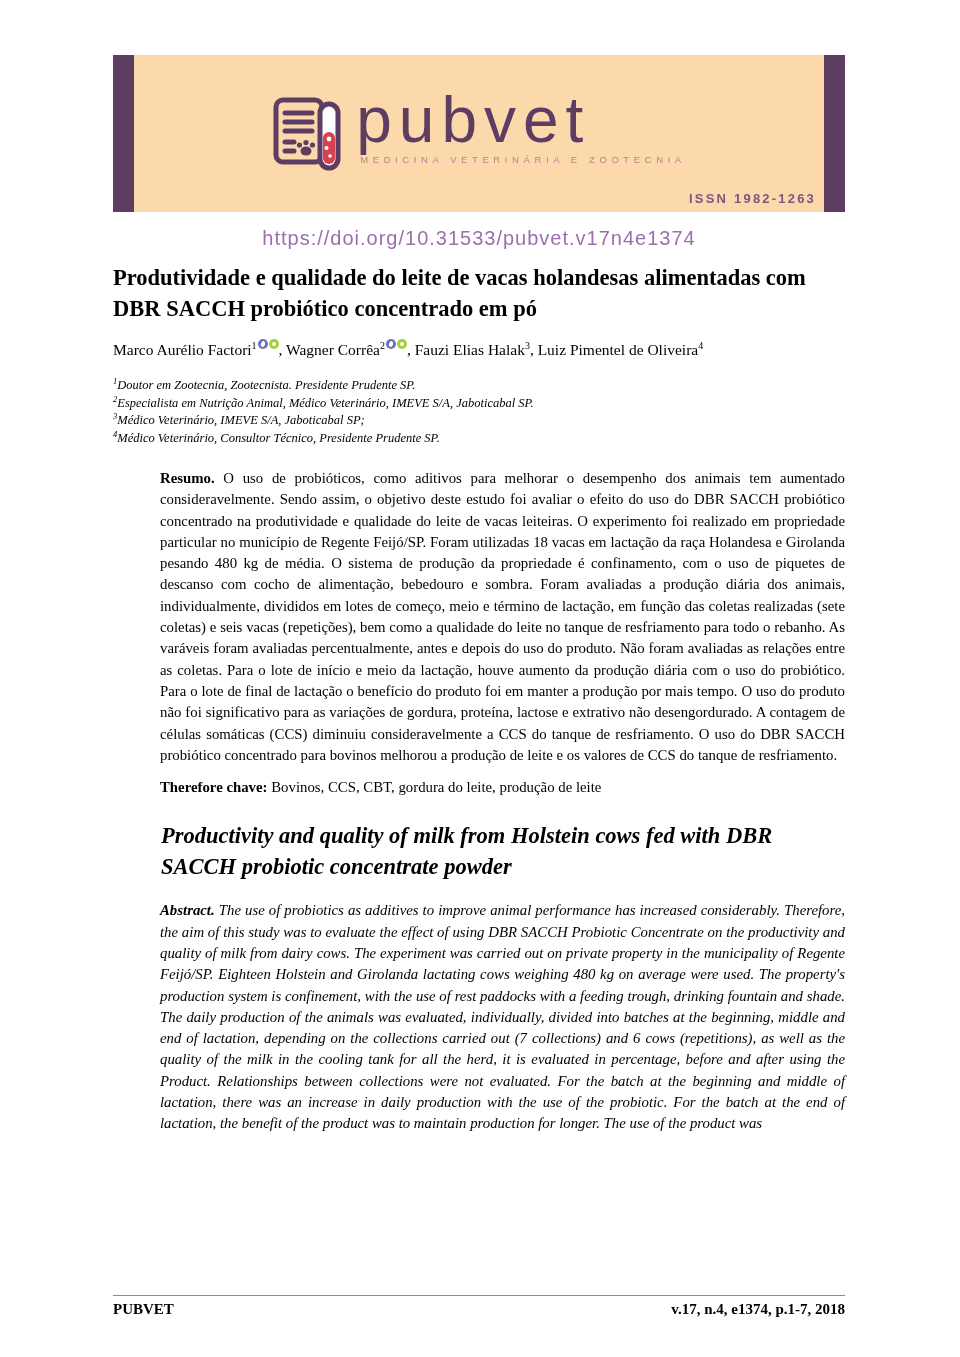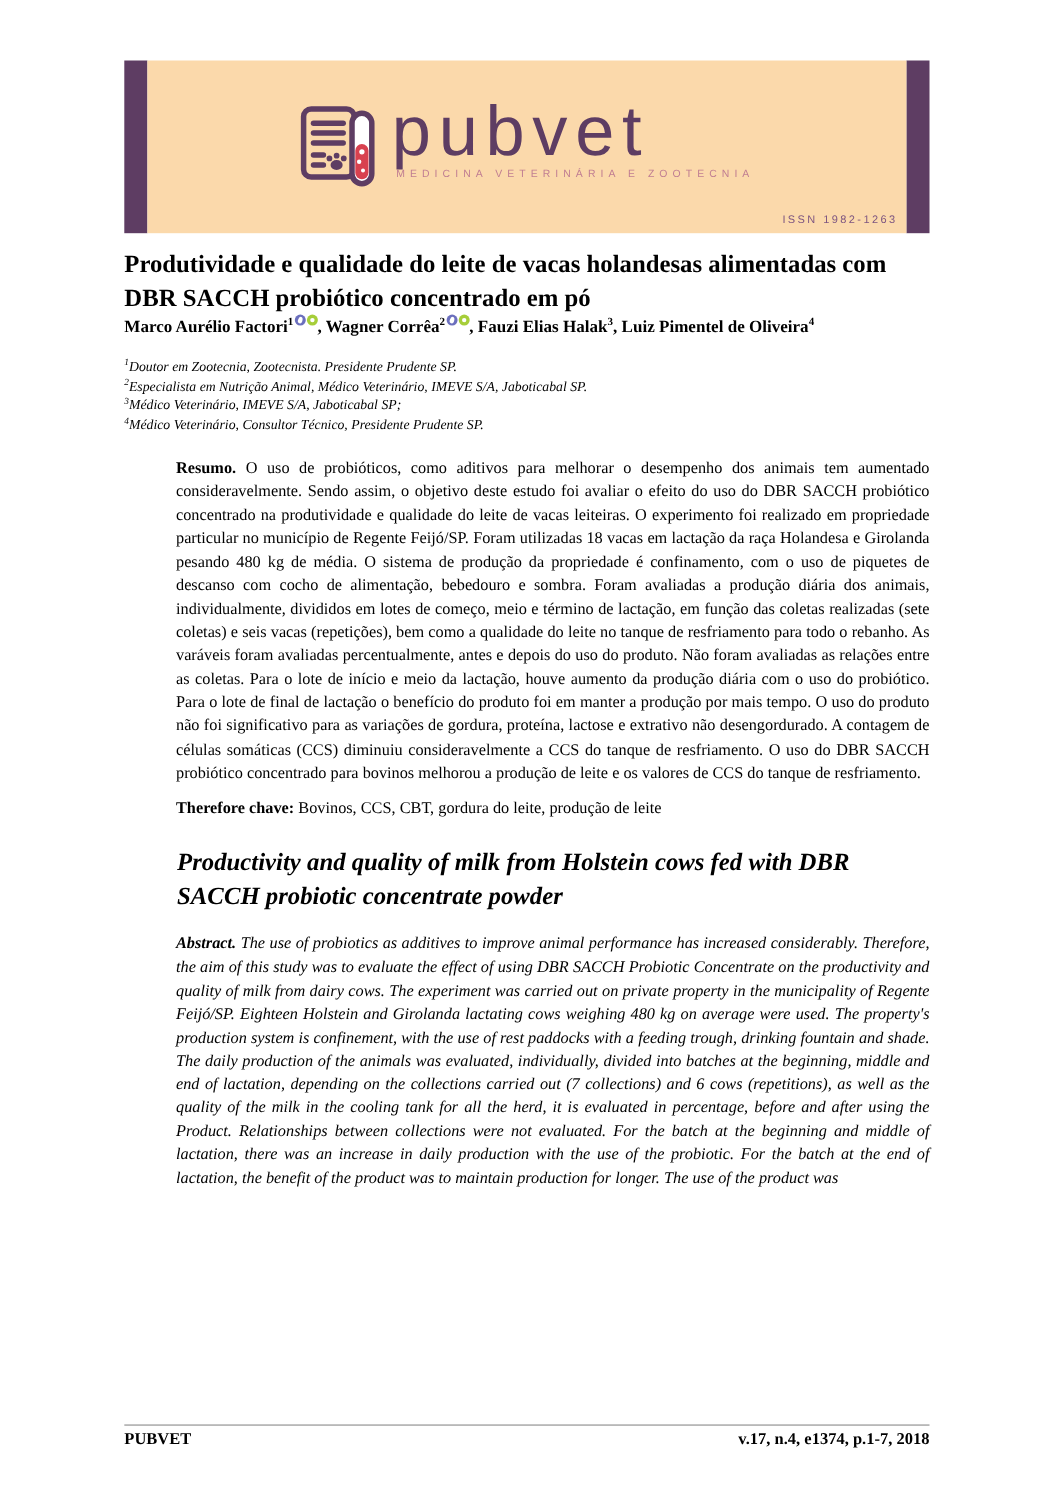"ISSN 1982-1263" .issn { font-size: 10px -> 13px; font-weight: none -> bold }
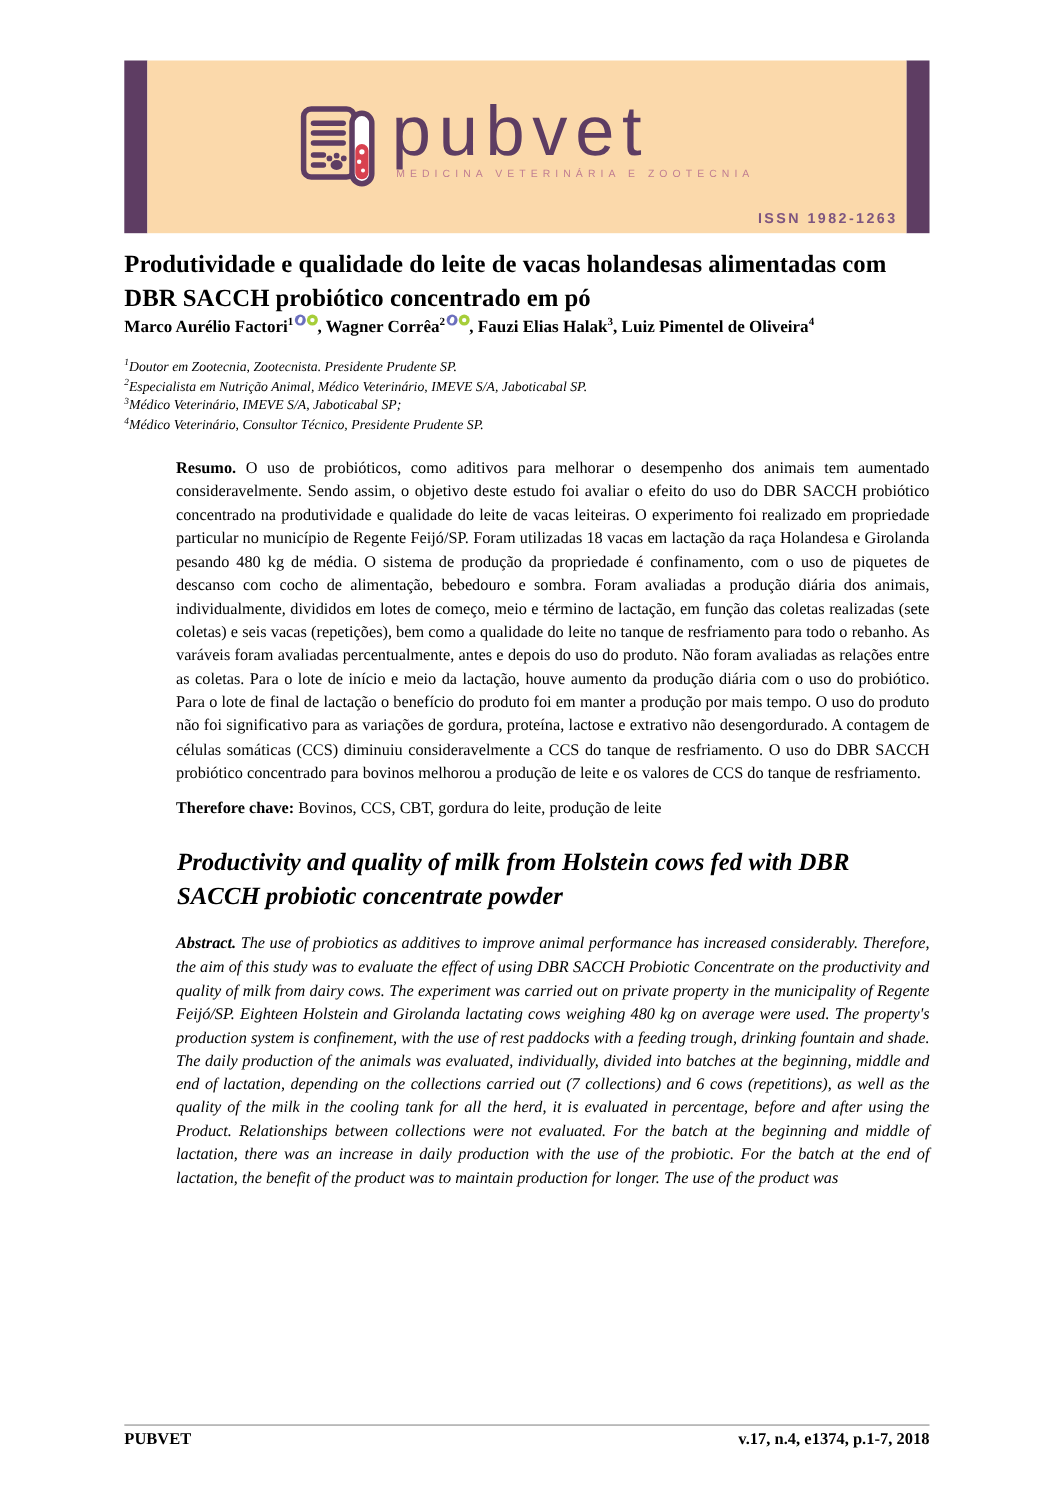"https://doi.org/10.31533/pubvet.v17n4e13" div.doi-row { html: none -> <div> <a>https://doi.org/10.31533/pubvet.v17n4e1374</a> </div> }
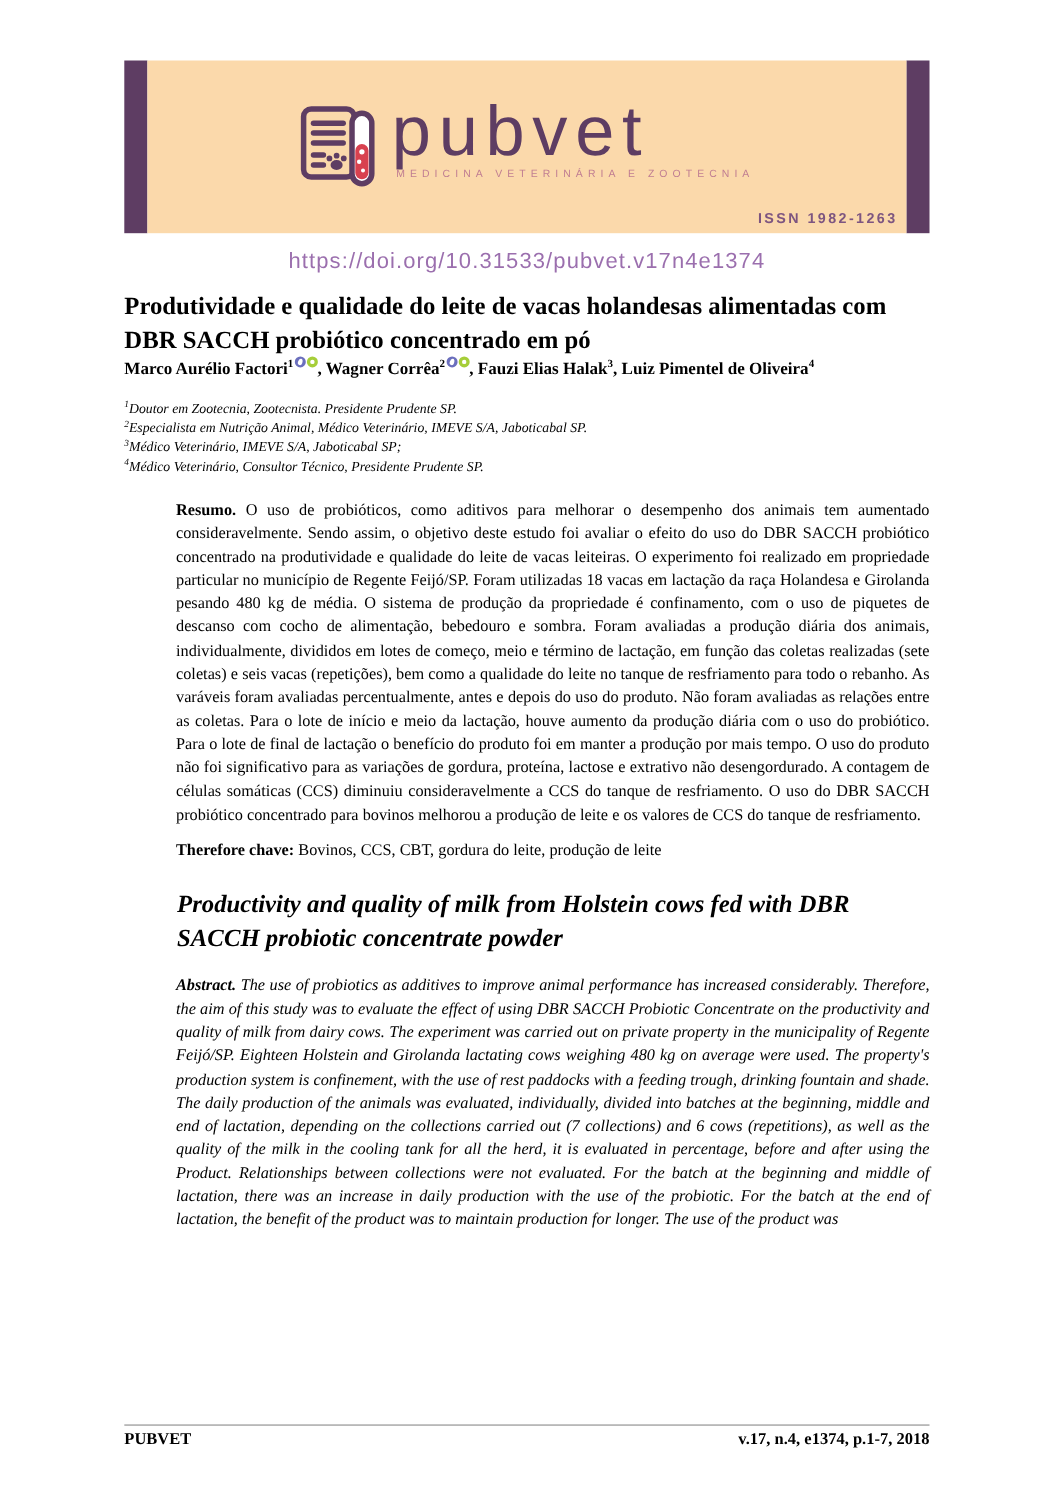"Marco Aurélio Factori1 , Wagner" .authors { font-weight: bold -> normal; margin-top: none -> 15px }
